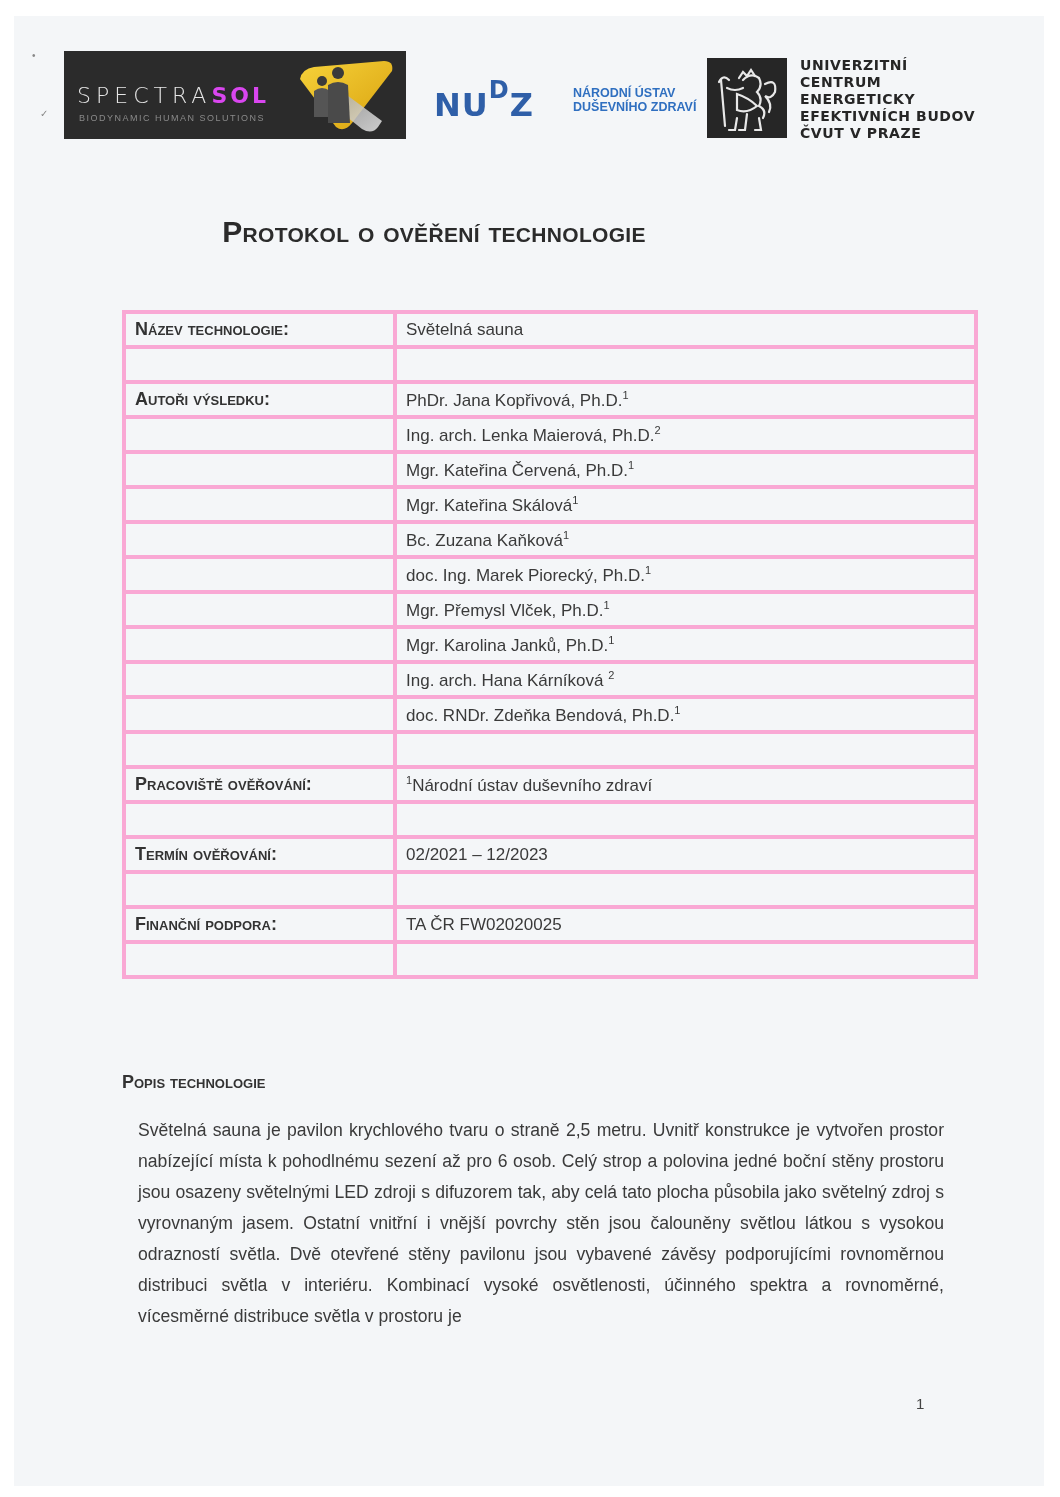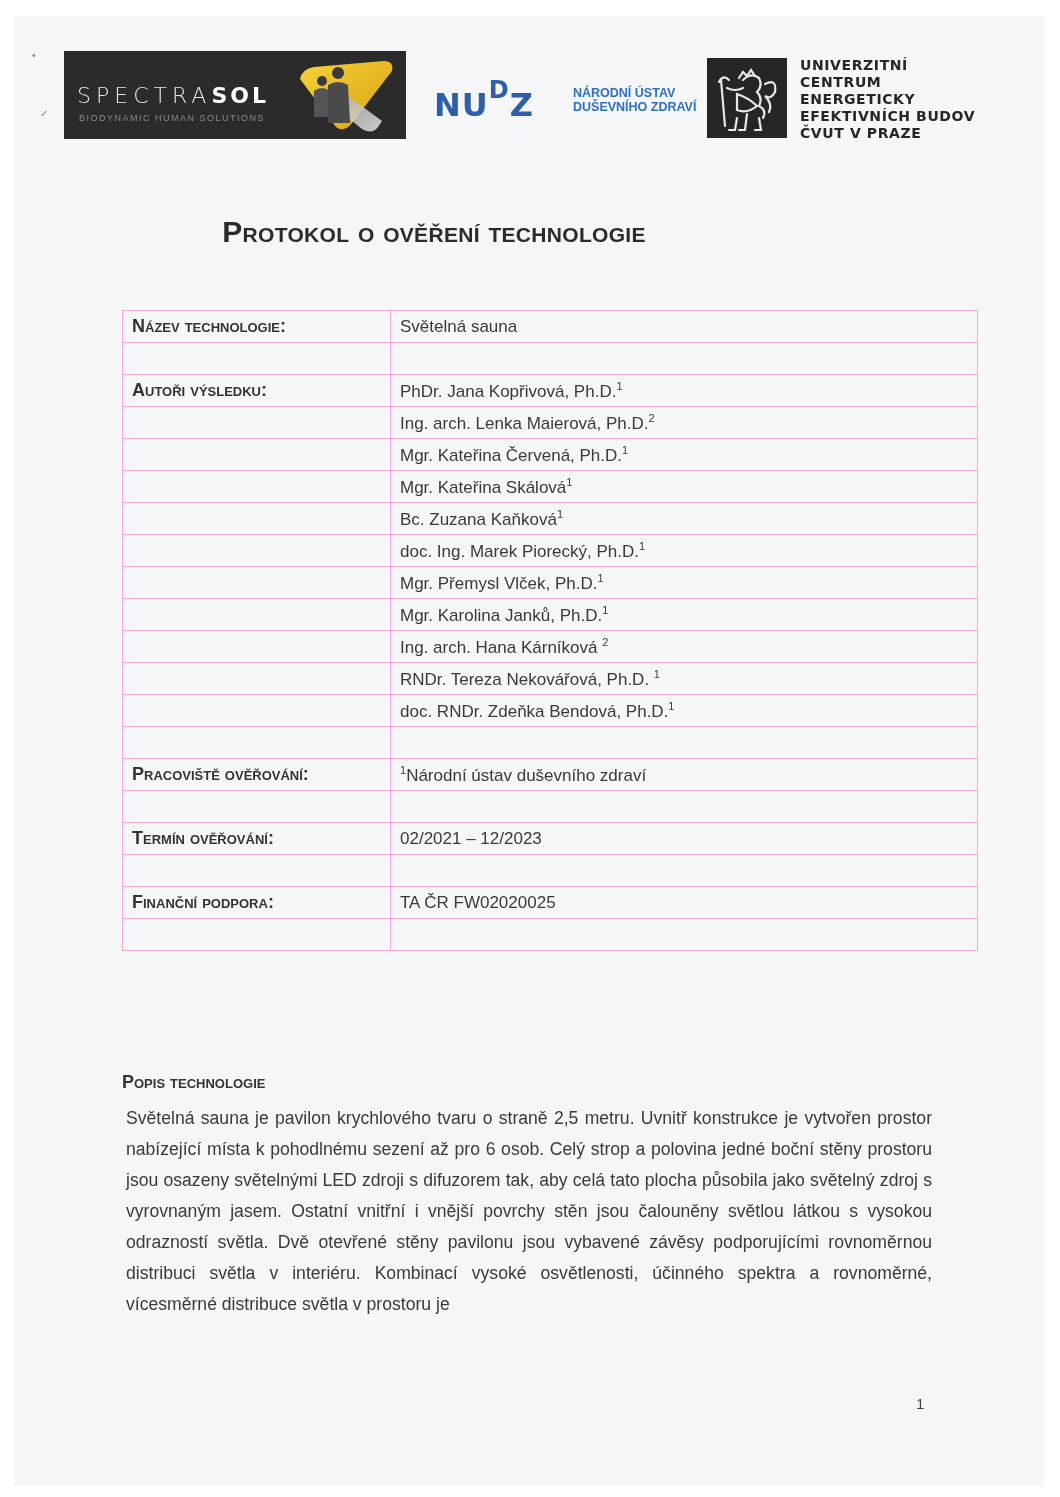"SOL" .spectra-word b { color: #ffffff -> #d946ef }
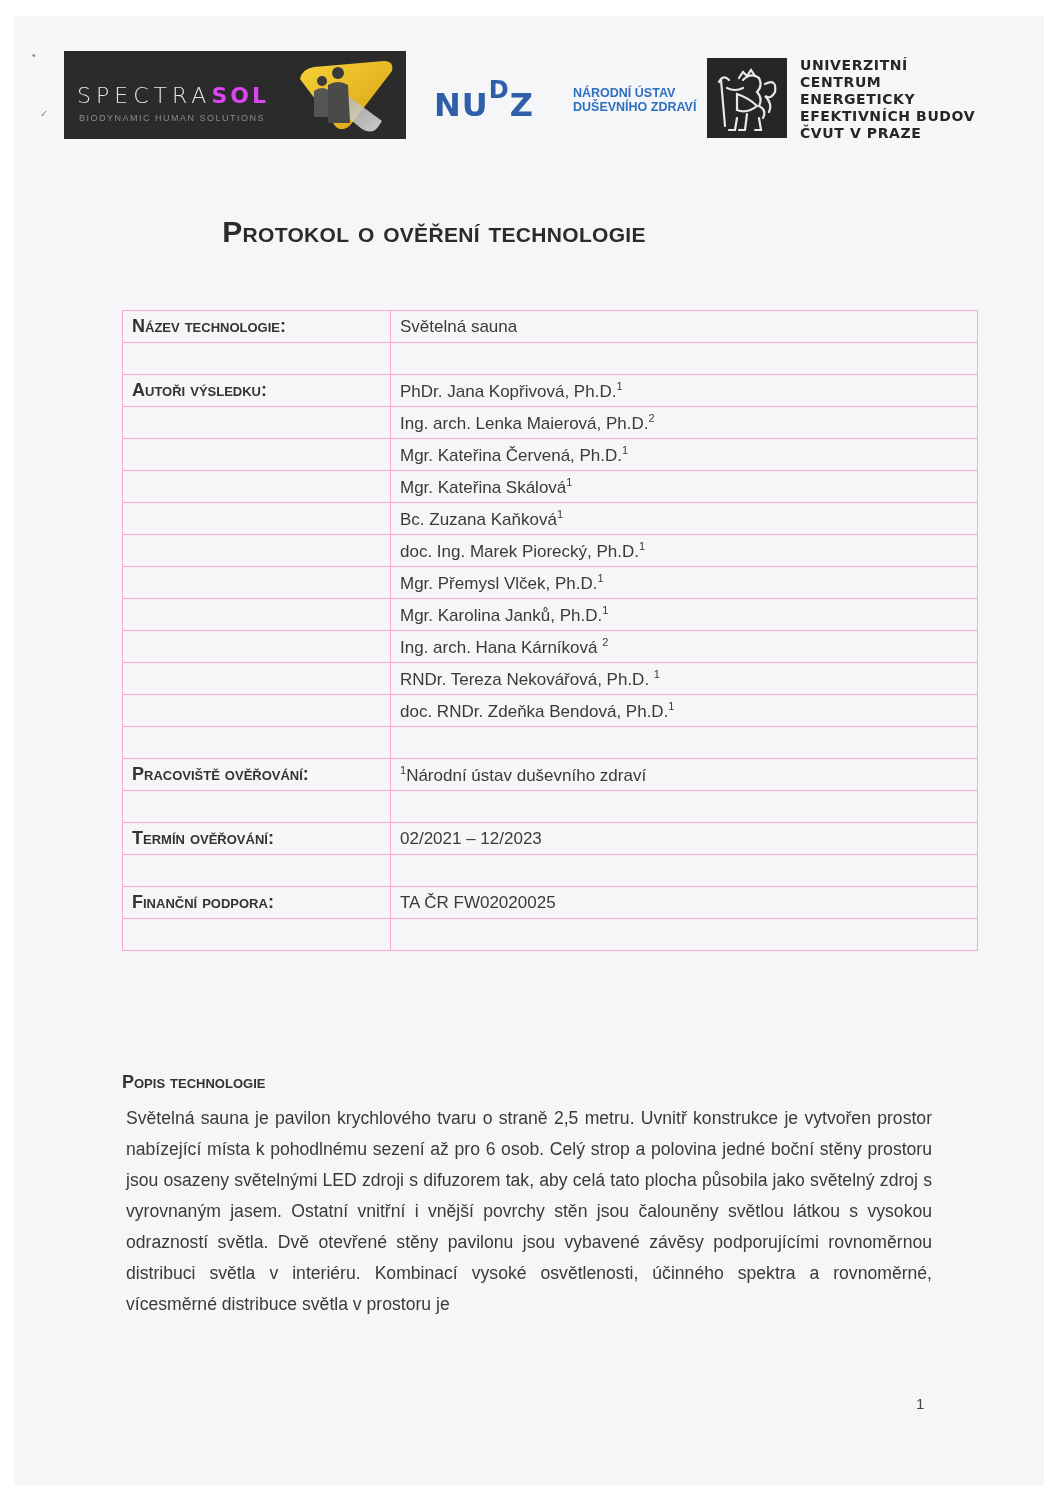"Název technologie:" .info-table td { border: 1px solid #f9a8d4 -> 4px solid #f9a8d4 }
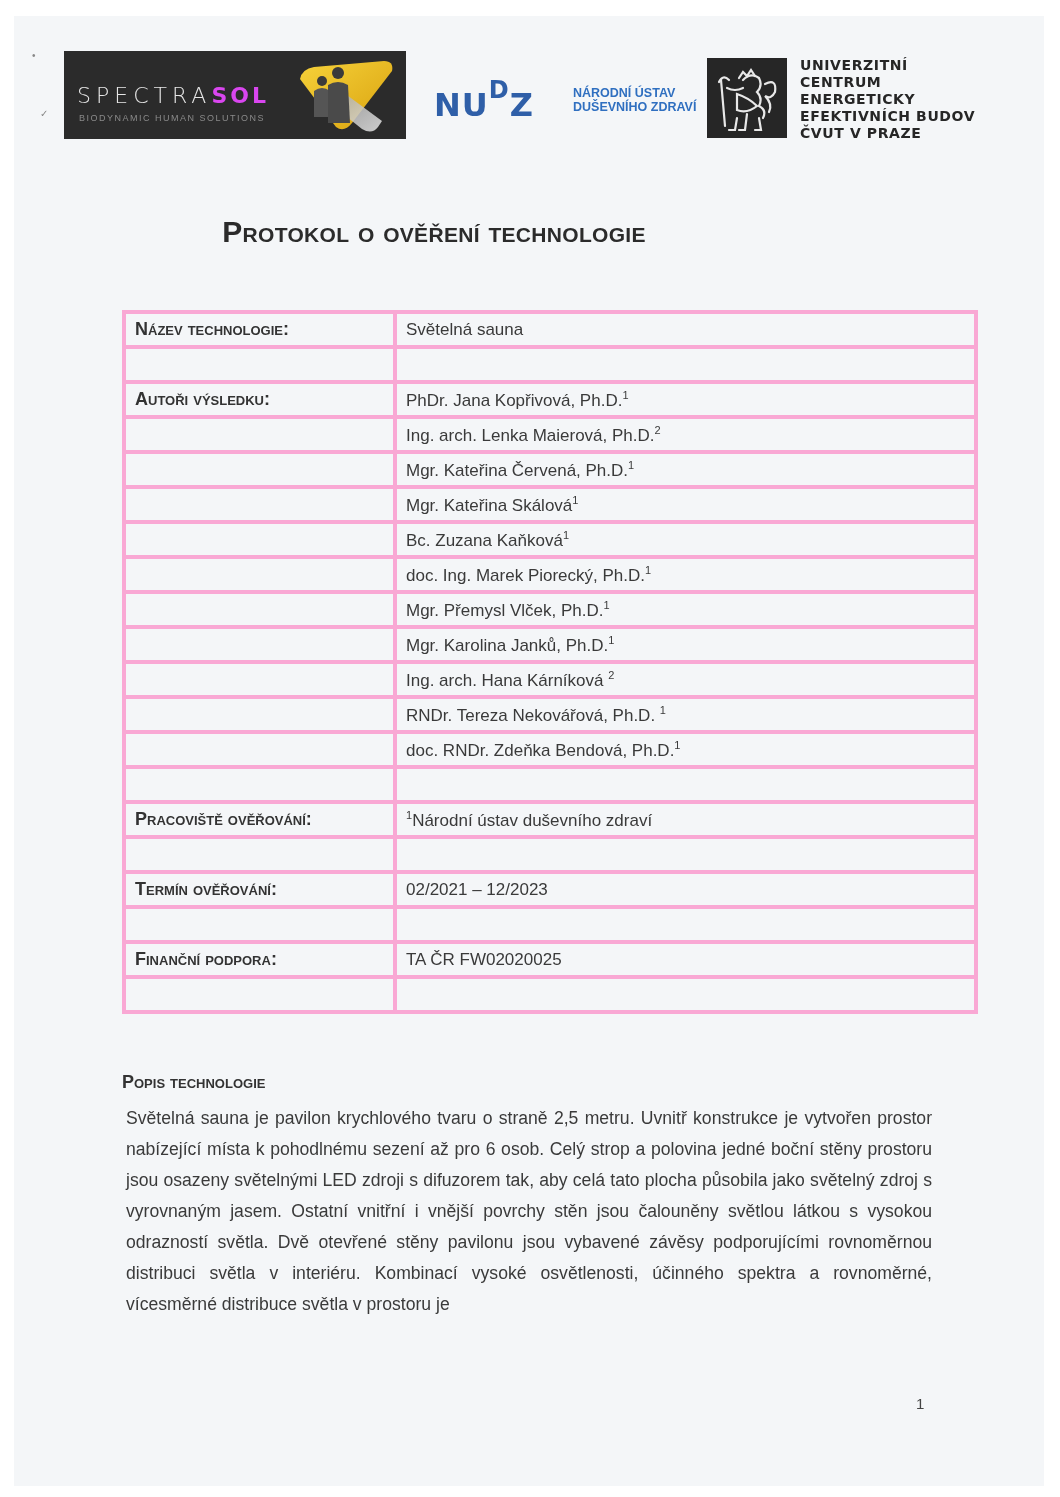"RNDr. Tereza Nekovářová, Ph.D. 1" tr { html: <tr> <td></td> <td><span>RNDr. Tereza Nekovářová, Ph.D. </span><sup>1</sup></td> </tr> -> none }
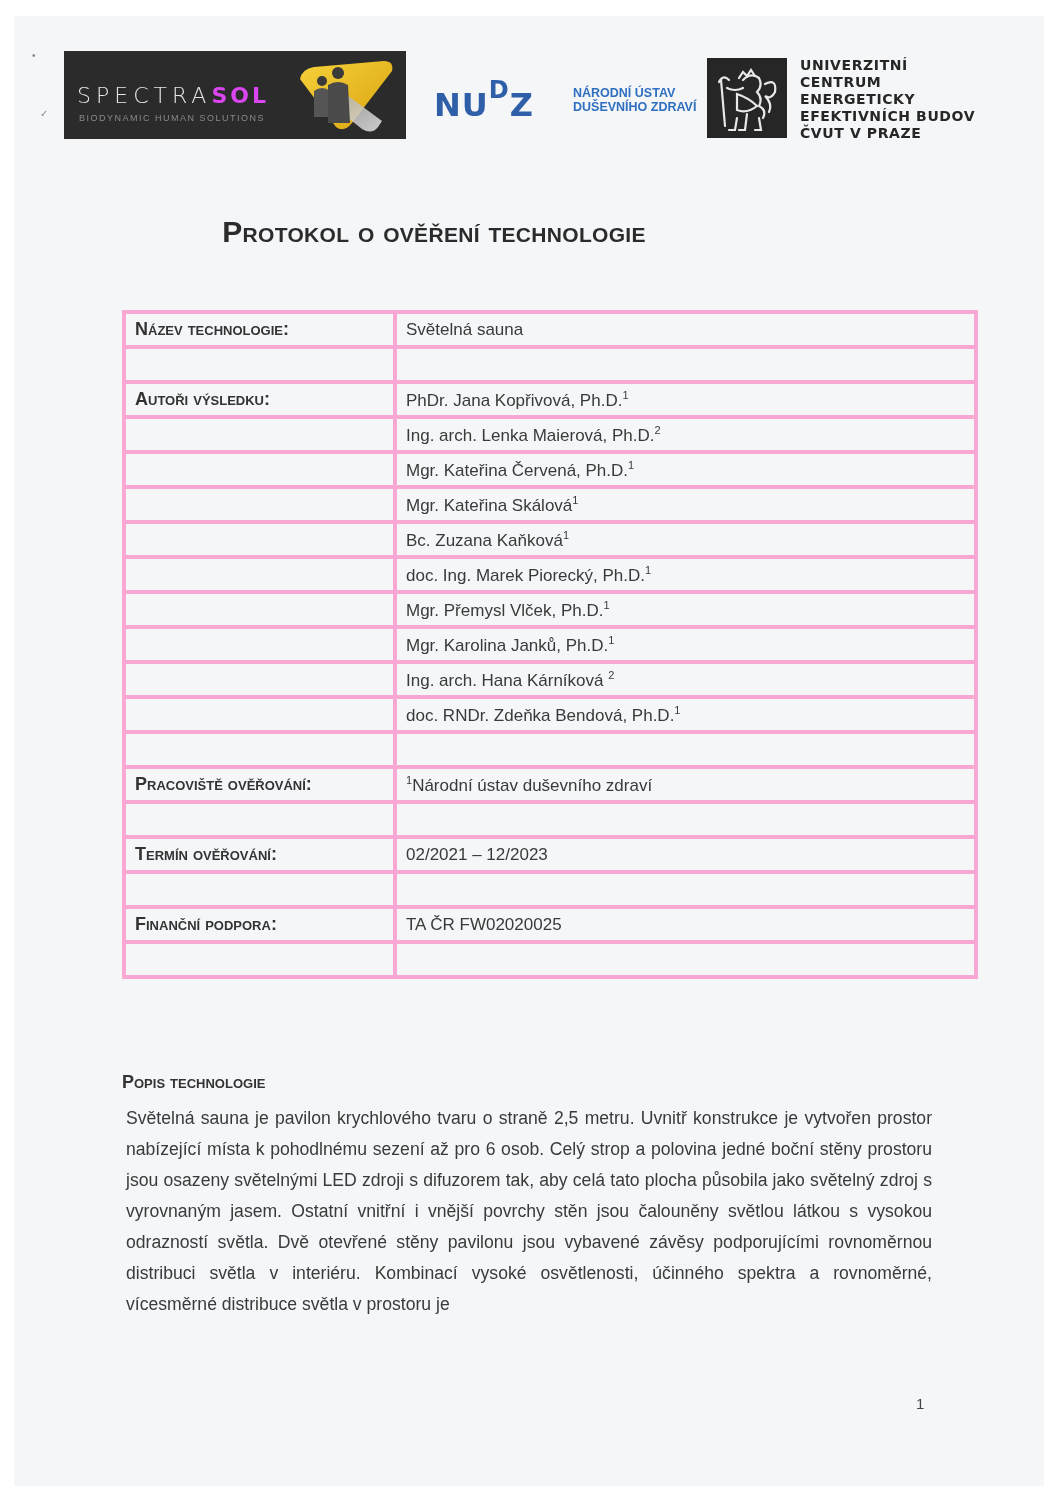"Světelná sauna je pavilon krychlového" .description { margin: 4px -> 16px }
